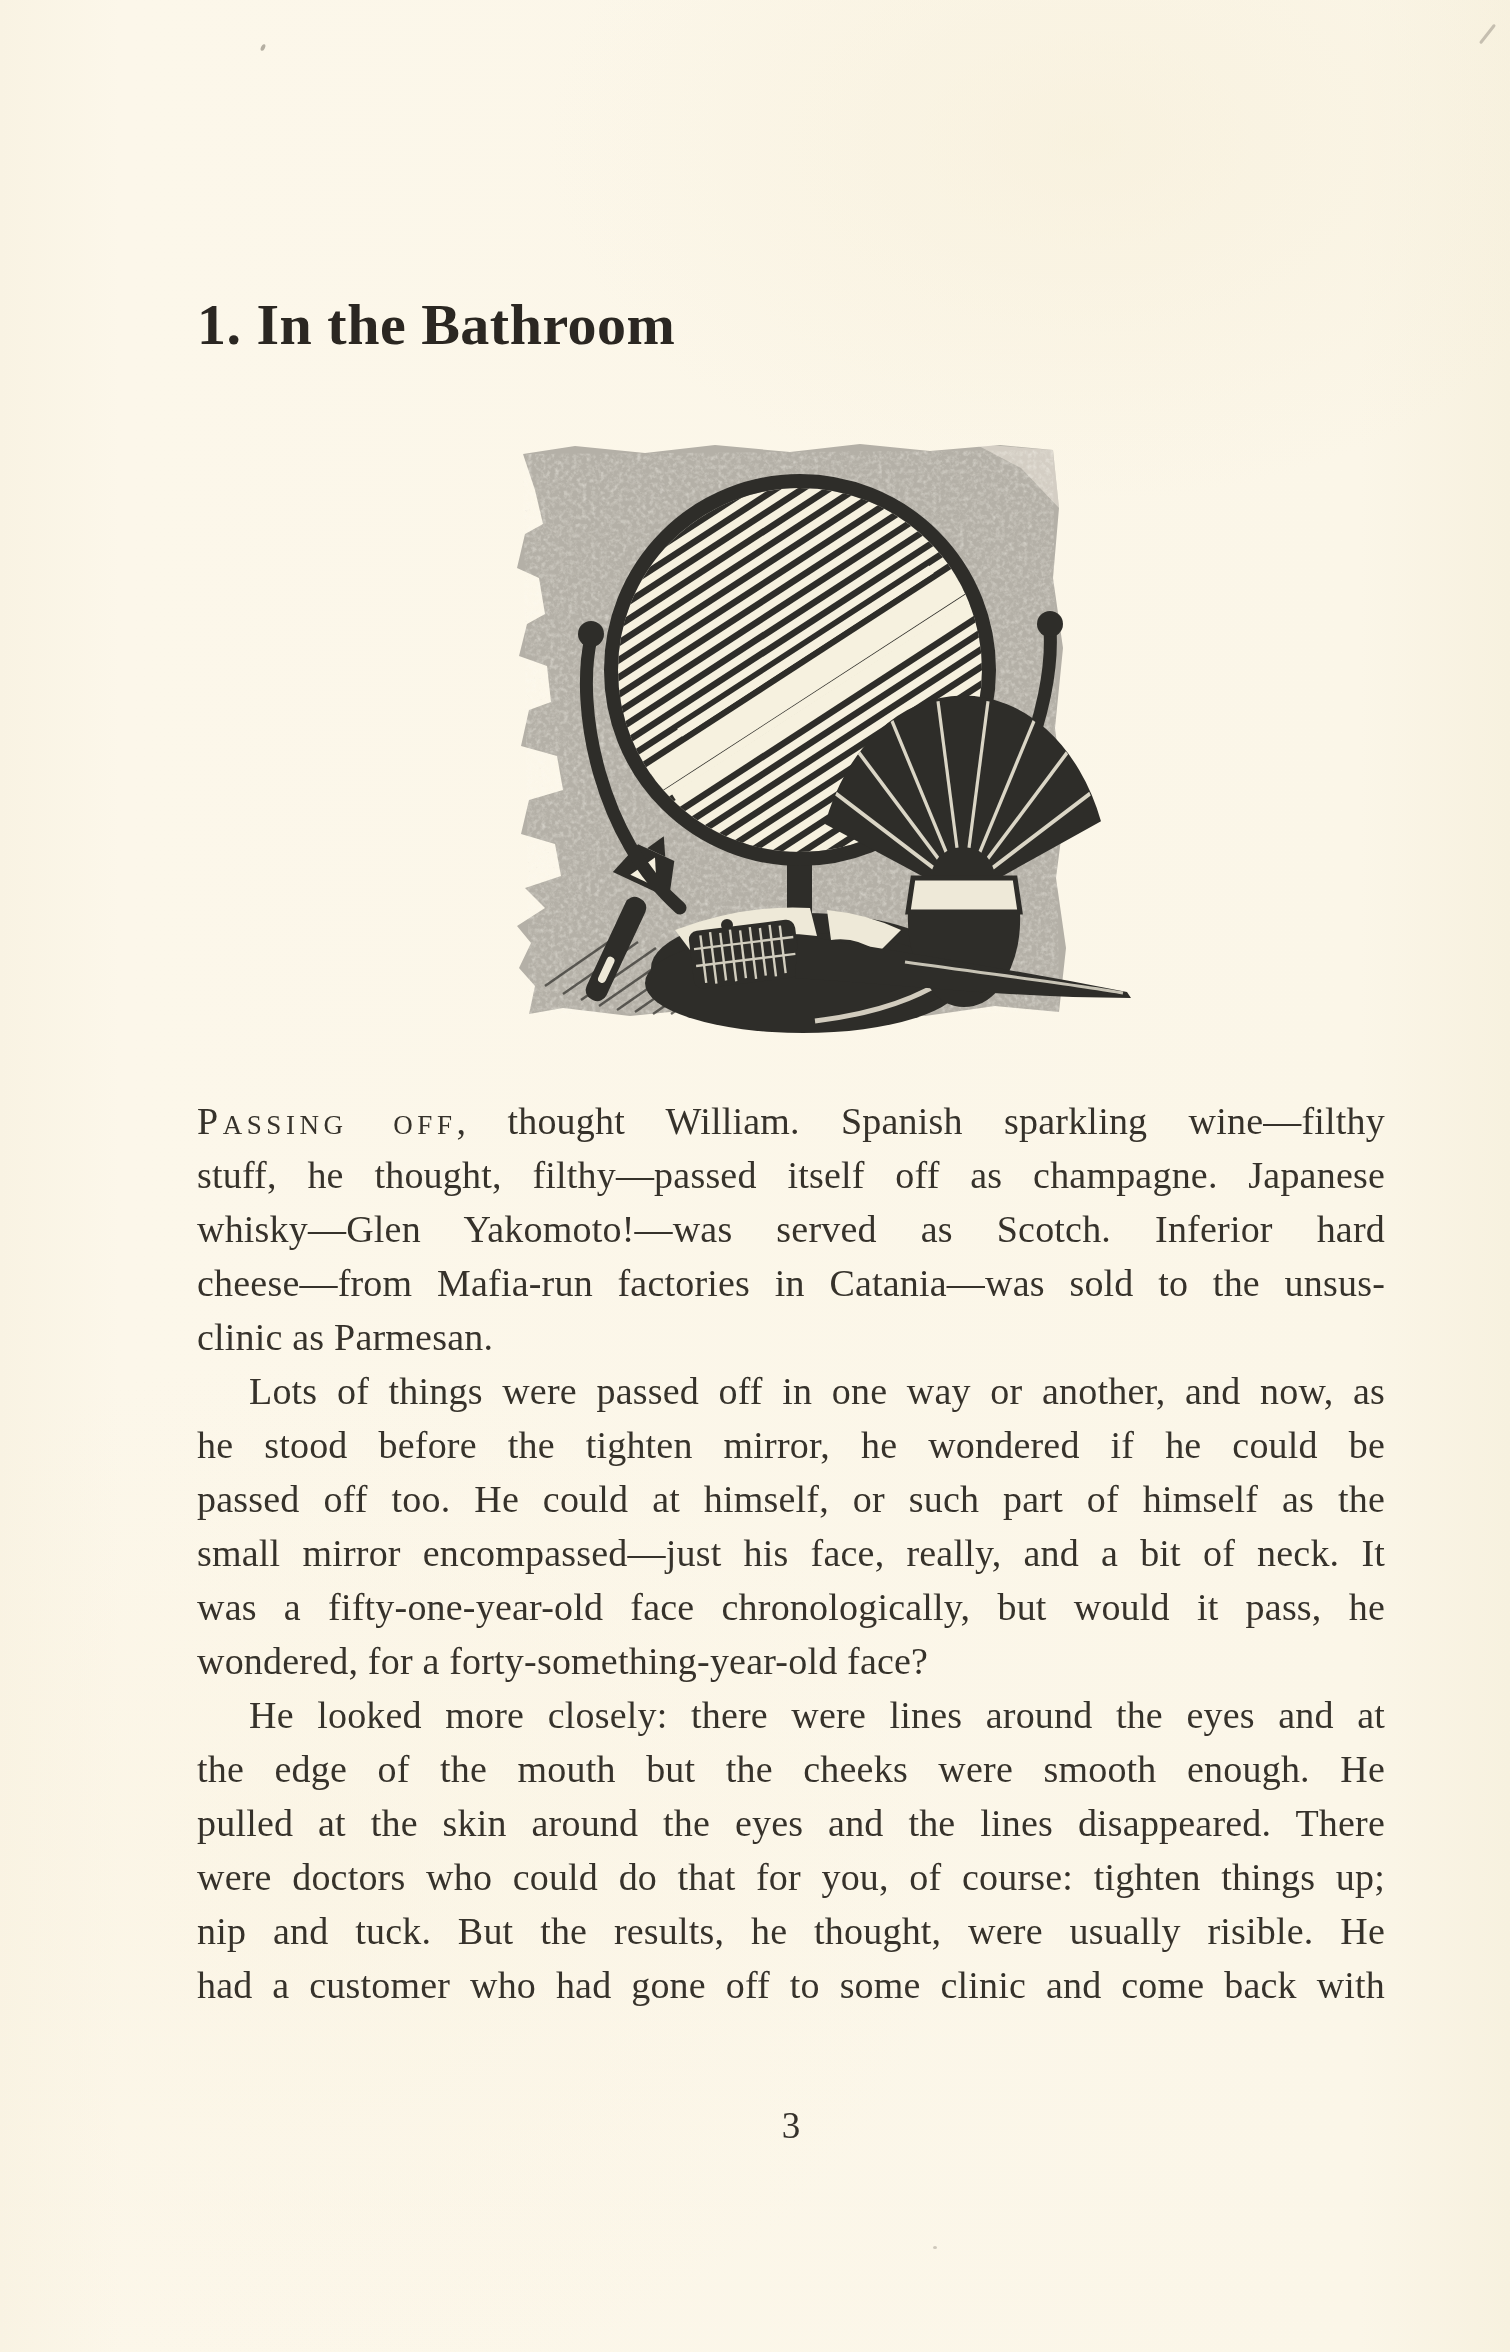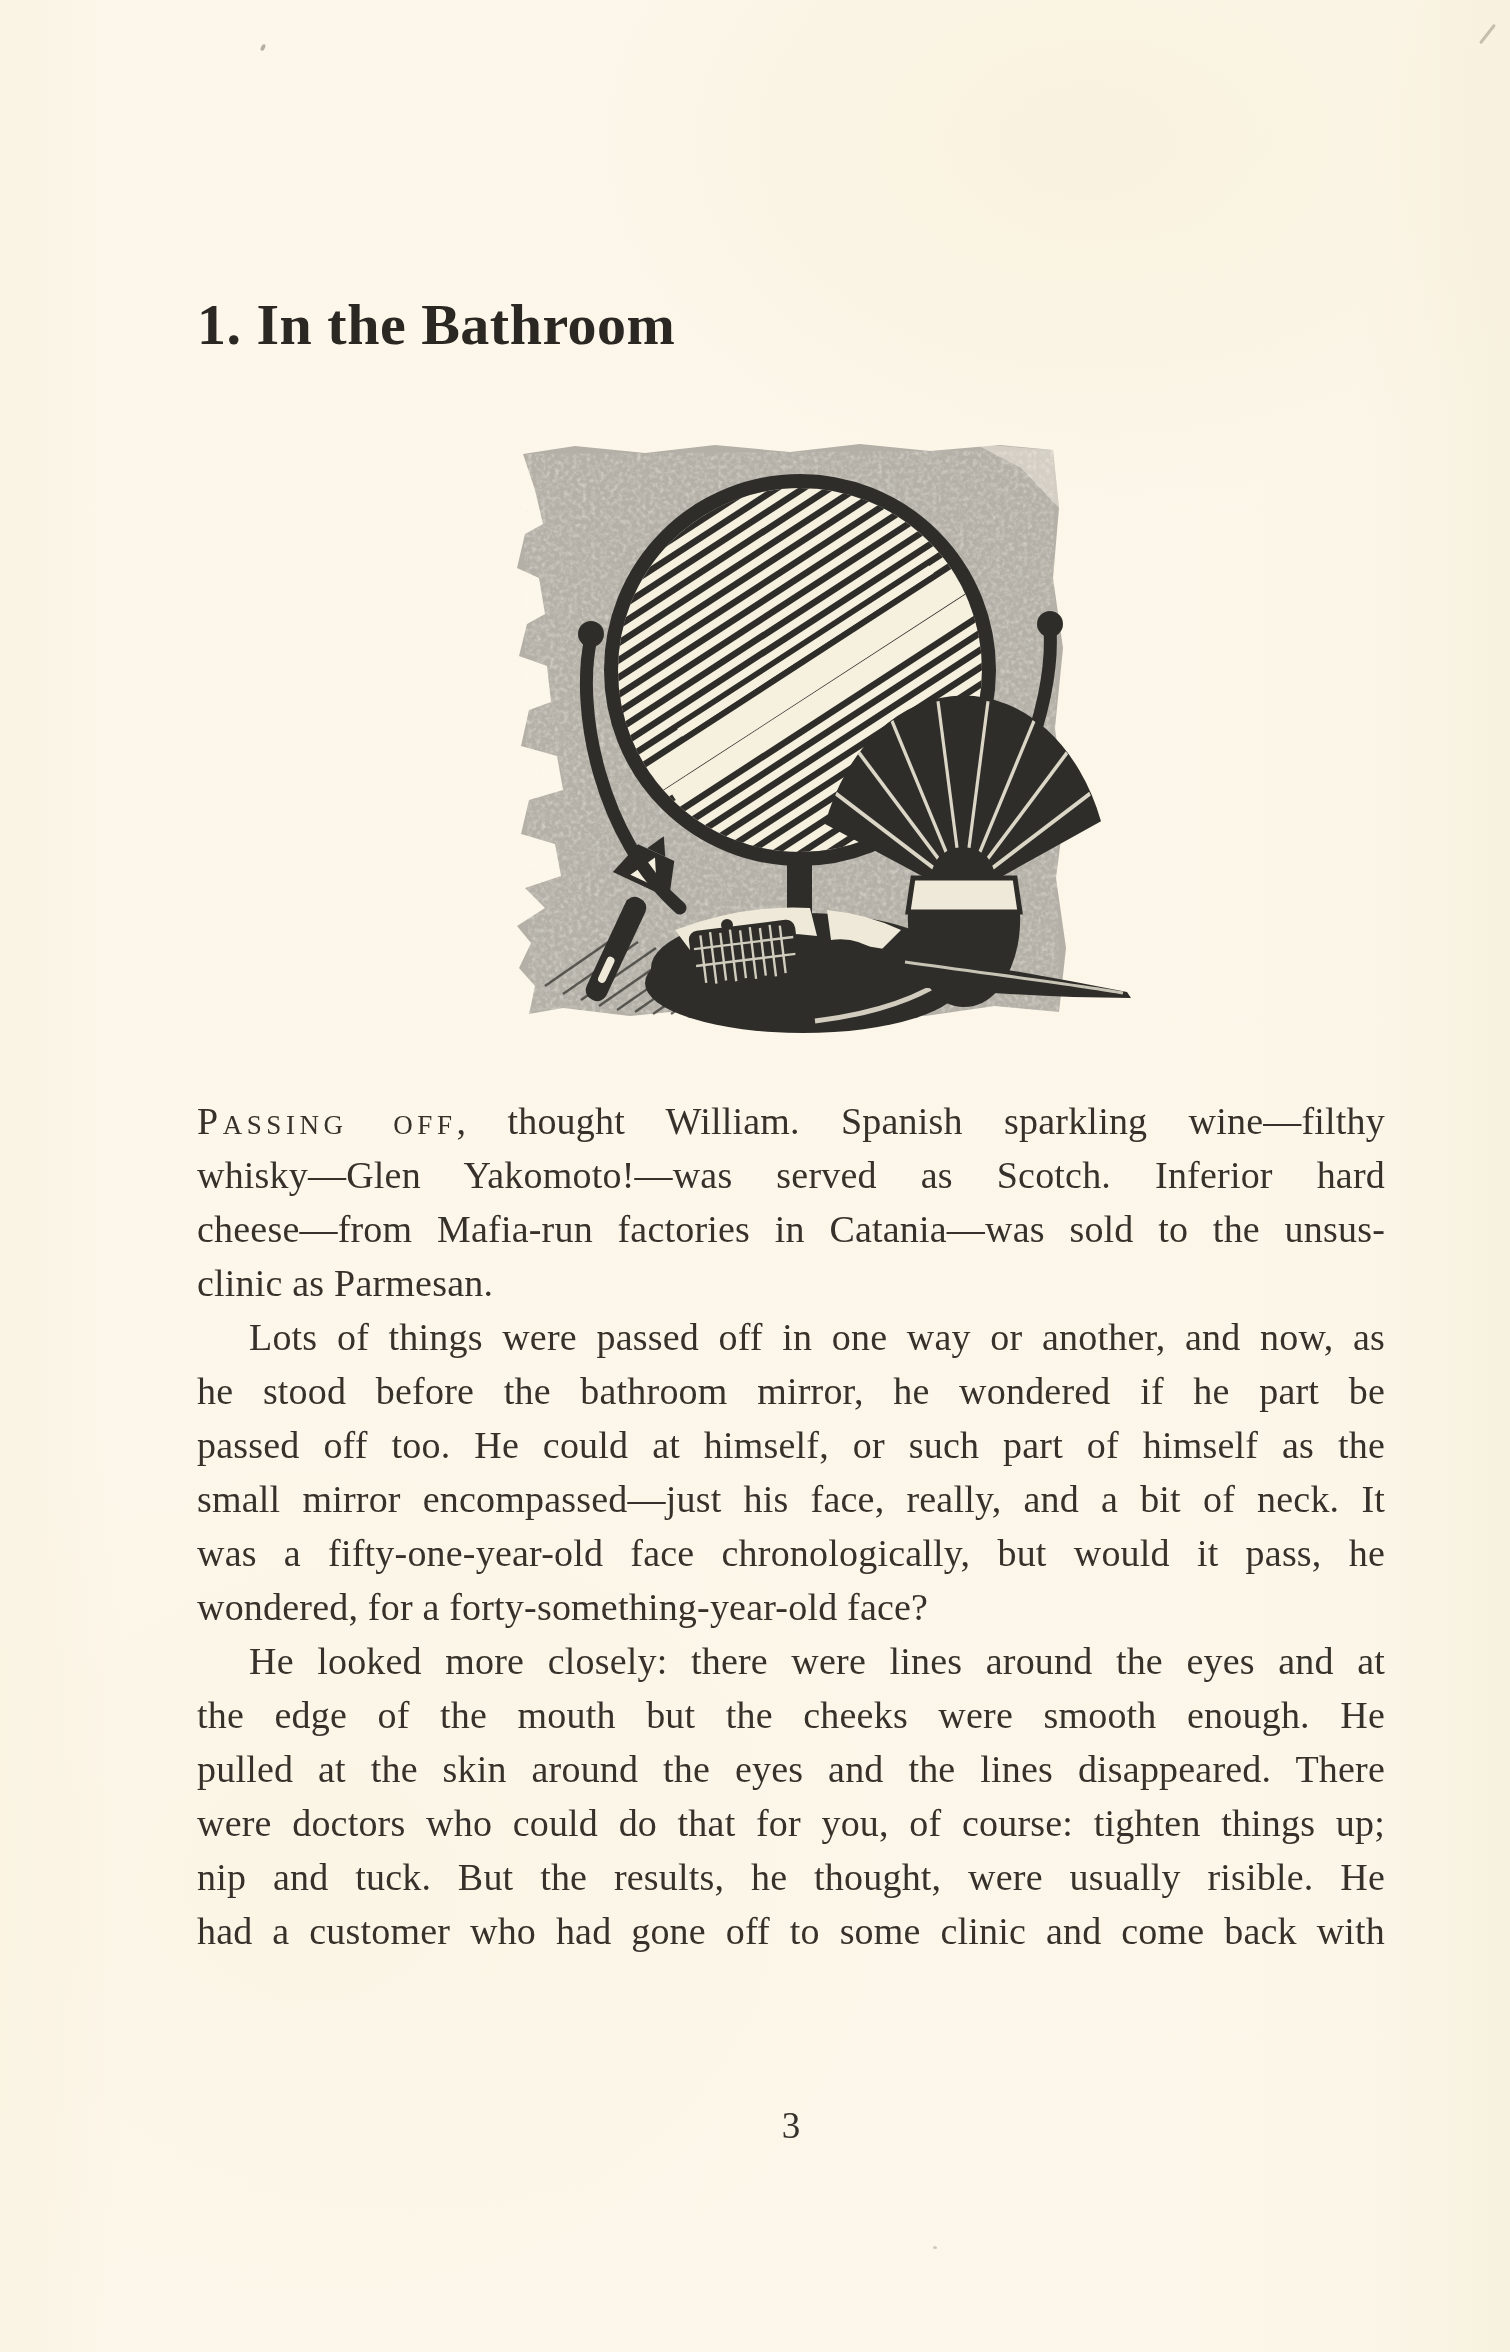"stuff, he thought, filthy—passed itself" div.line { html: none -> <div>stuff, he thought, filthy—passed itself off as champagne. Japanese</div> }
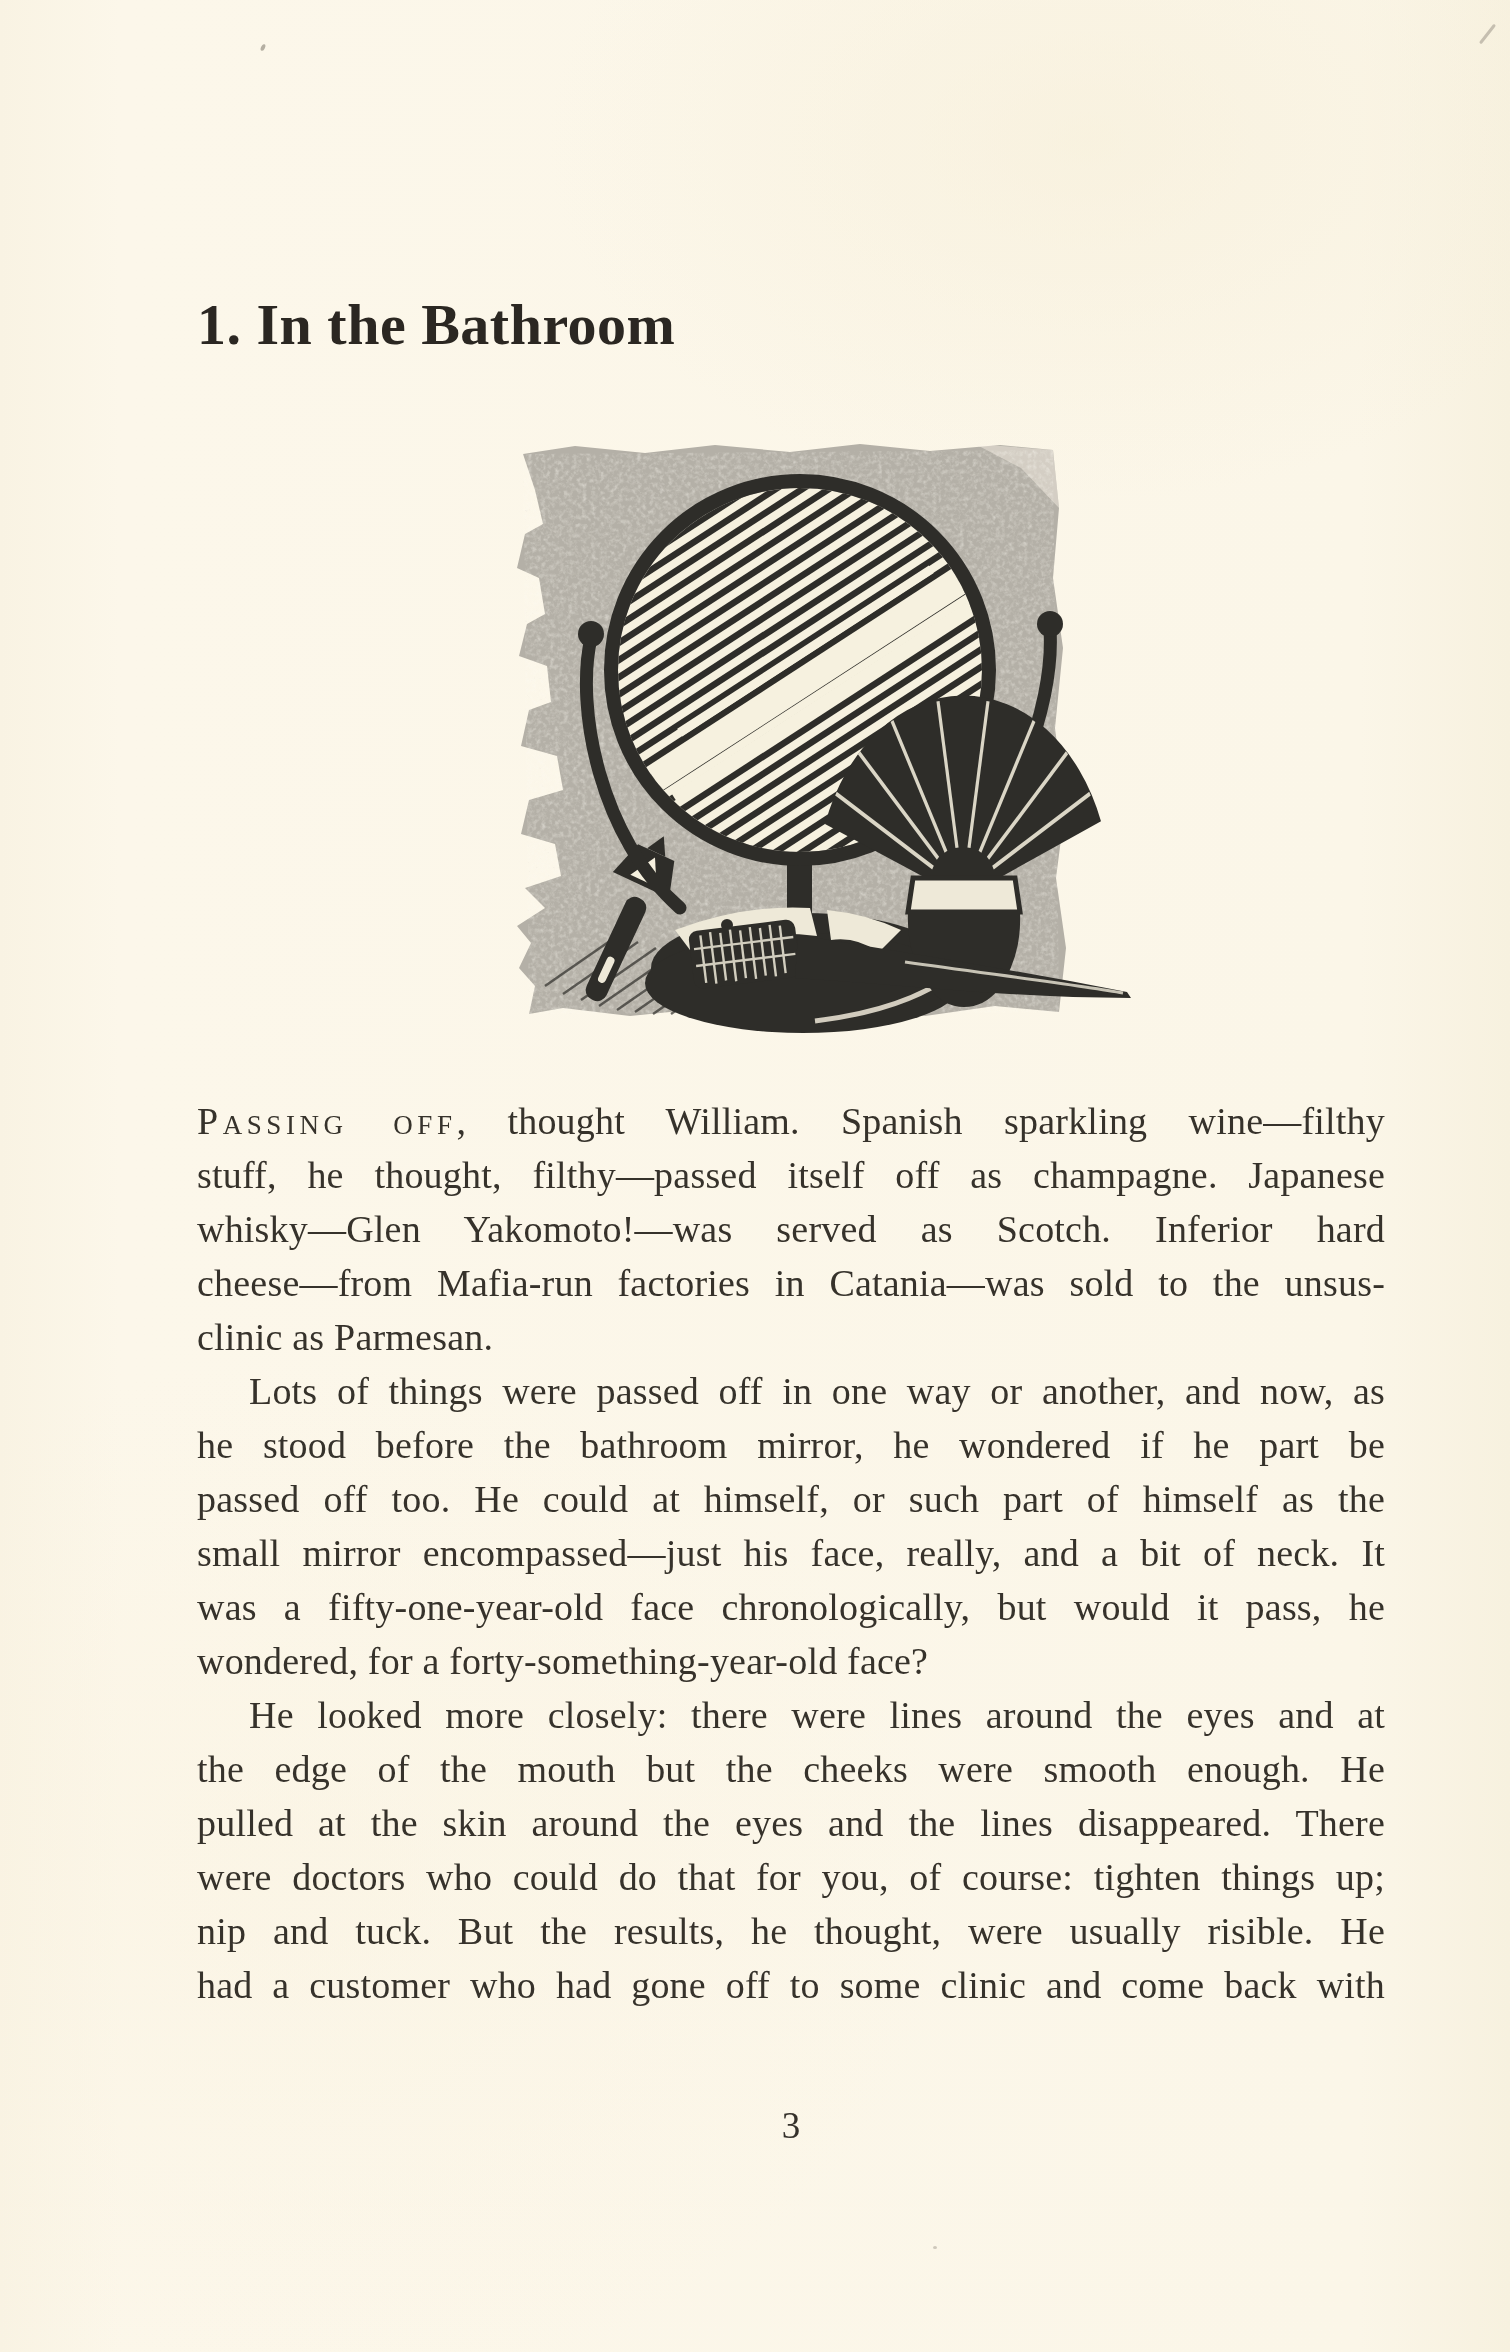"he stood before the bathroom" div.line { text: bathroom mirror, he wondered if he part -> tighten mirror, he wondered if he could }
